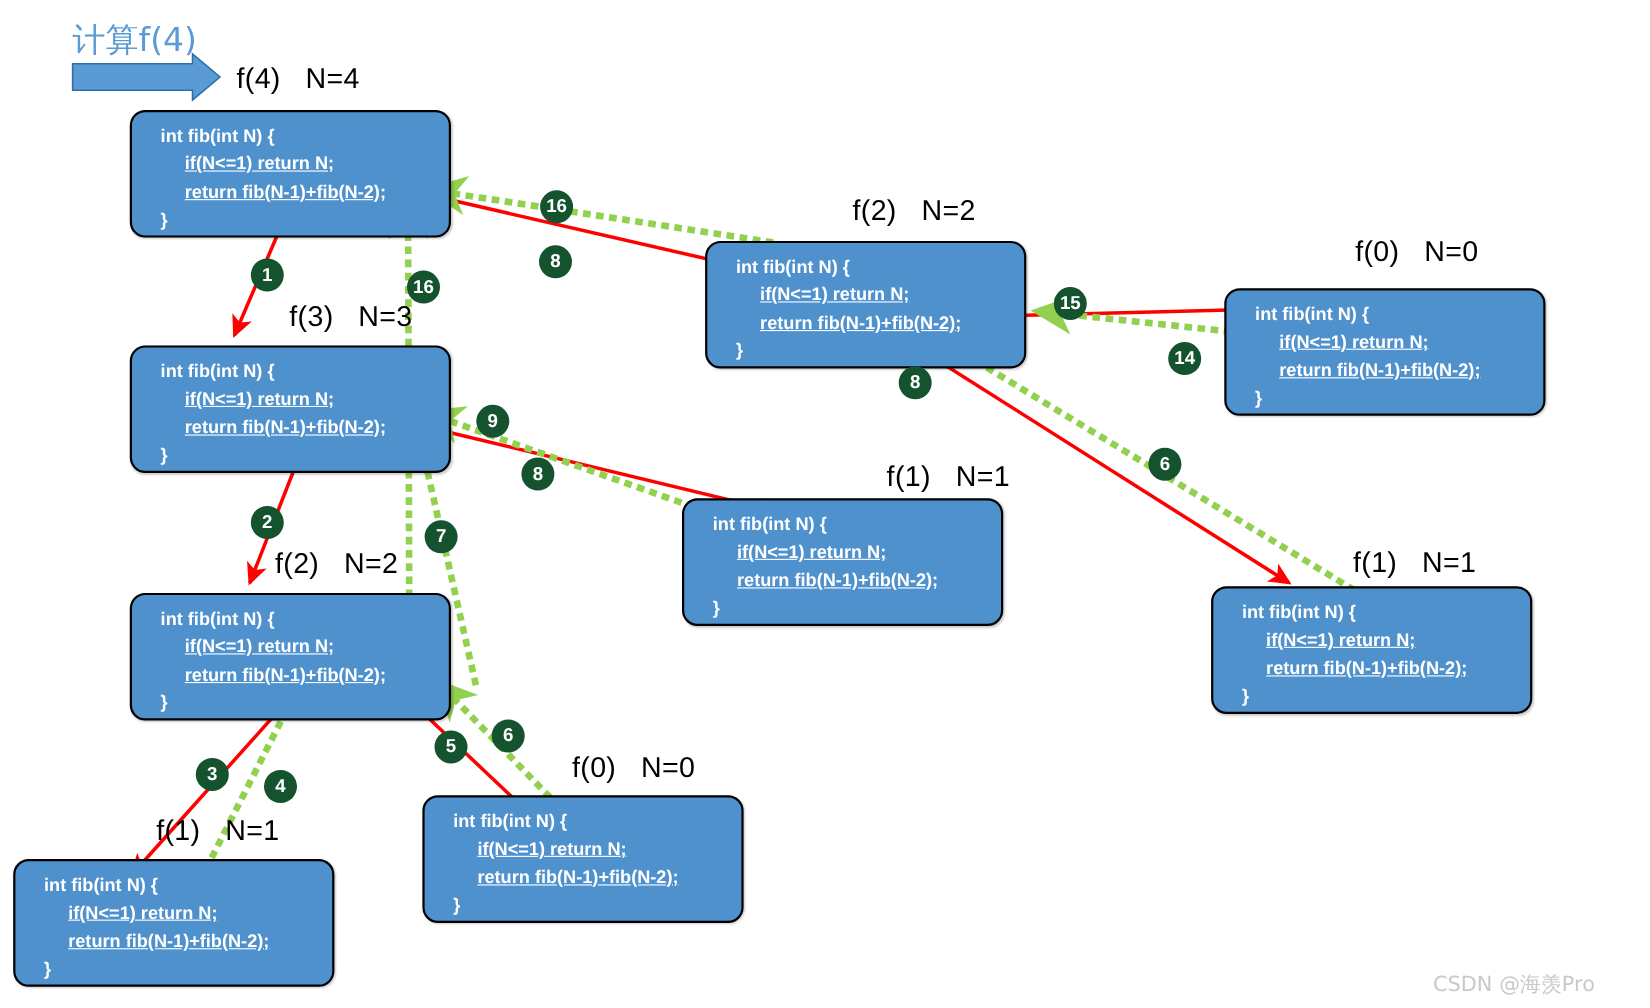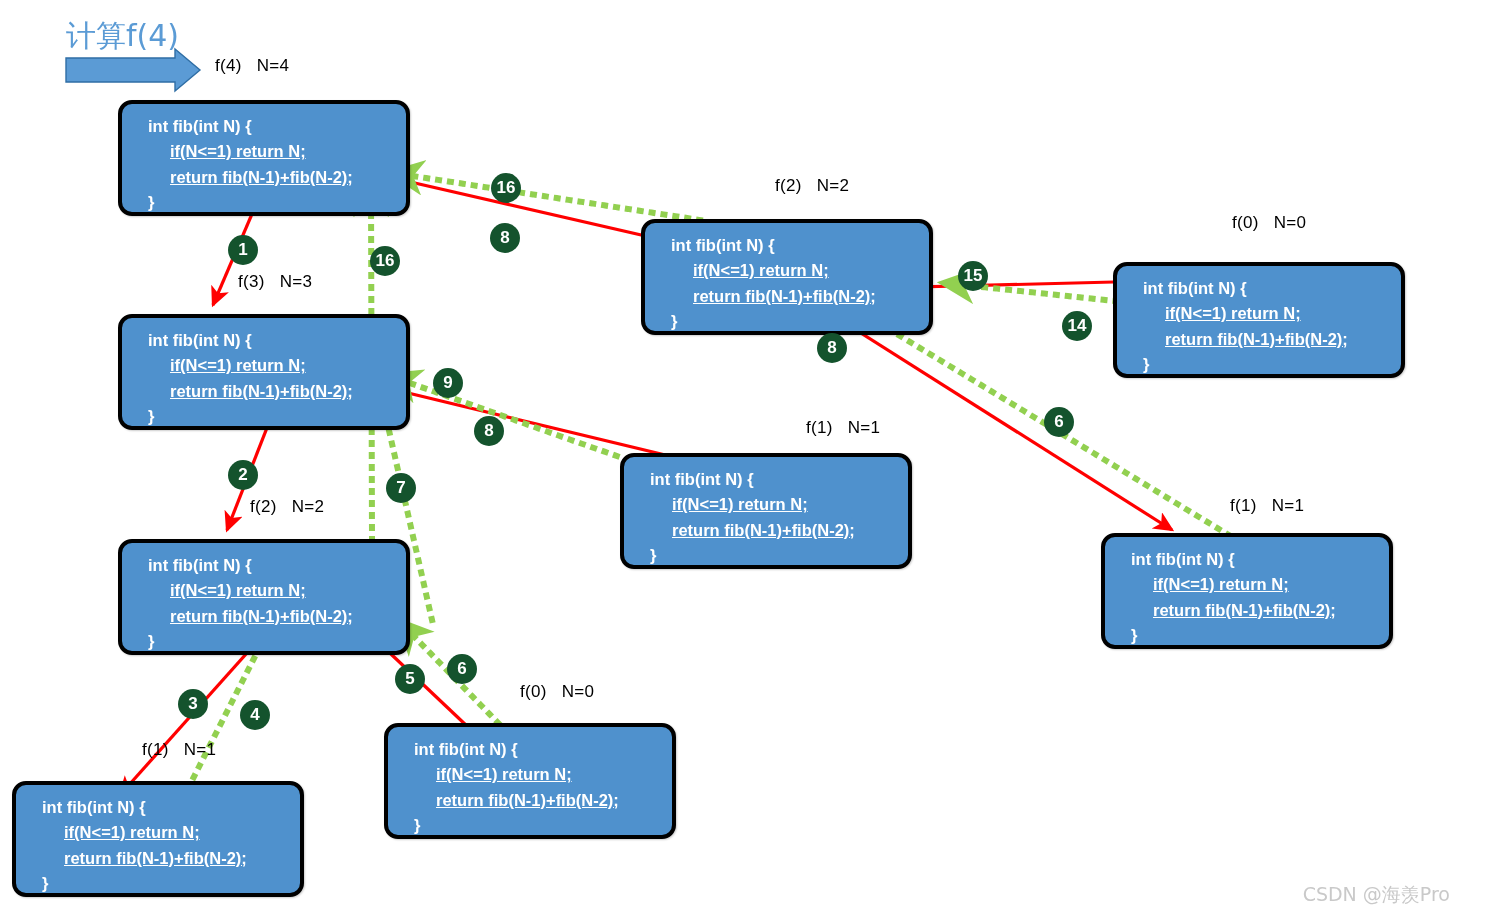"f(4) N=4" .node-label { font-size: 17px -> 26px }
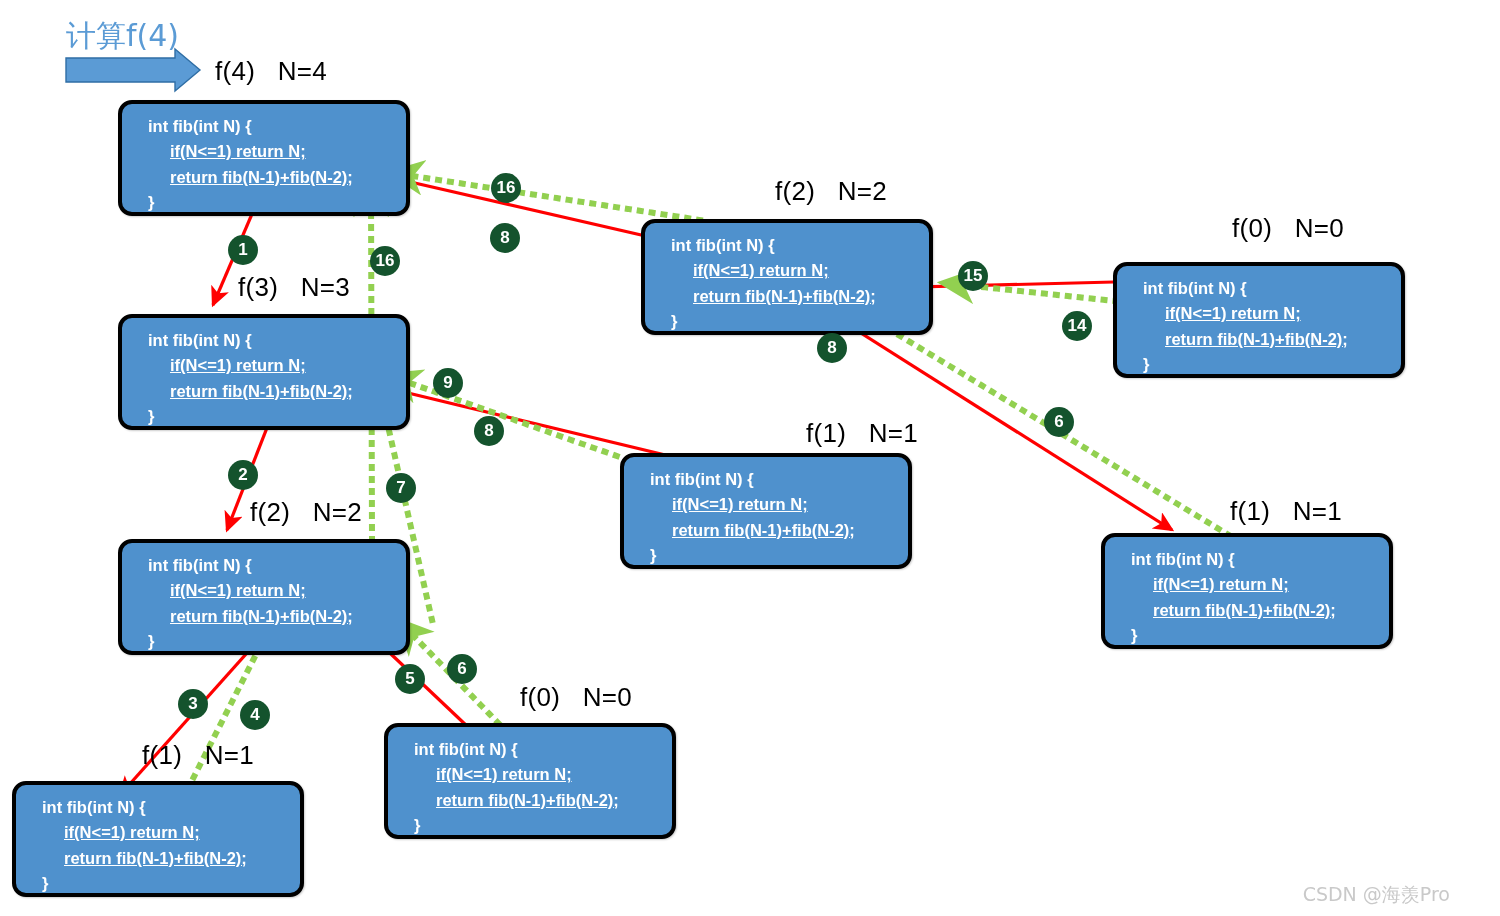"int fib(int N) {" .code-box { border: 4px solid #000000 -> 2px solid #000000 }
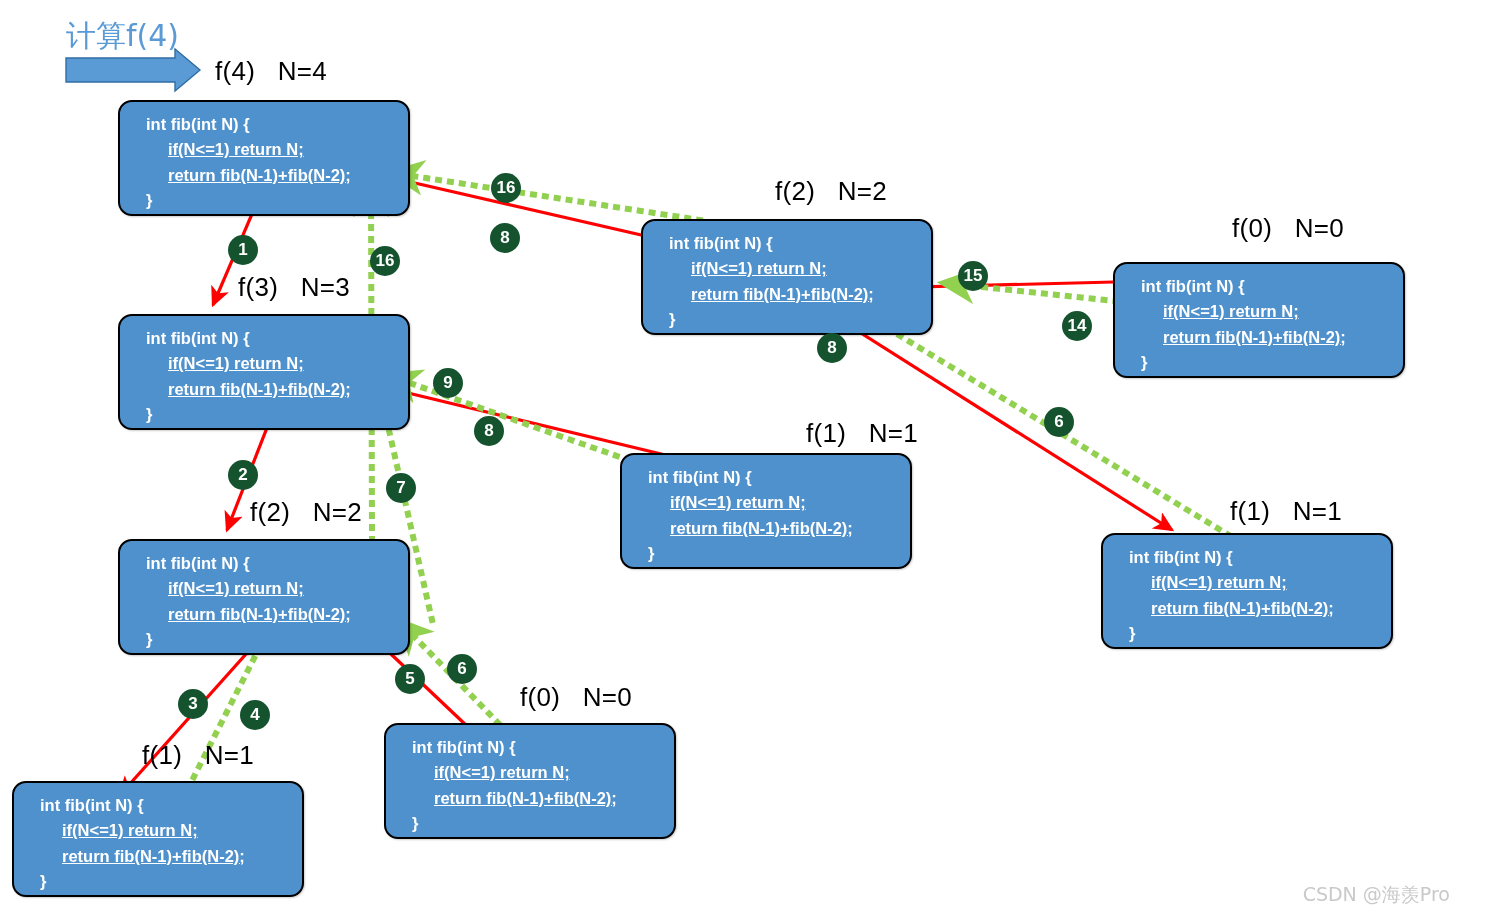"f(3) N=3" div.node-label { left: 238px -> 263px }
